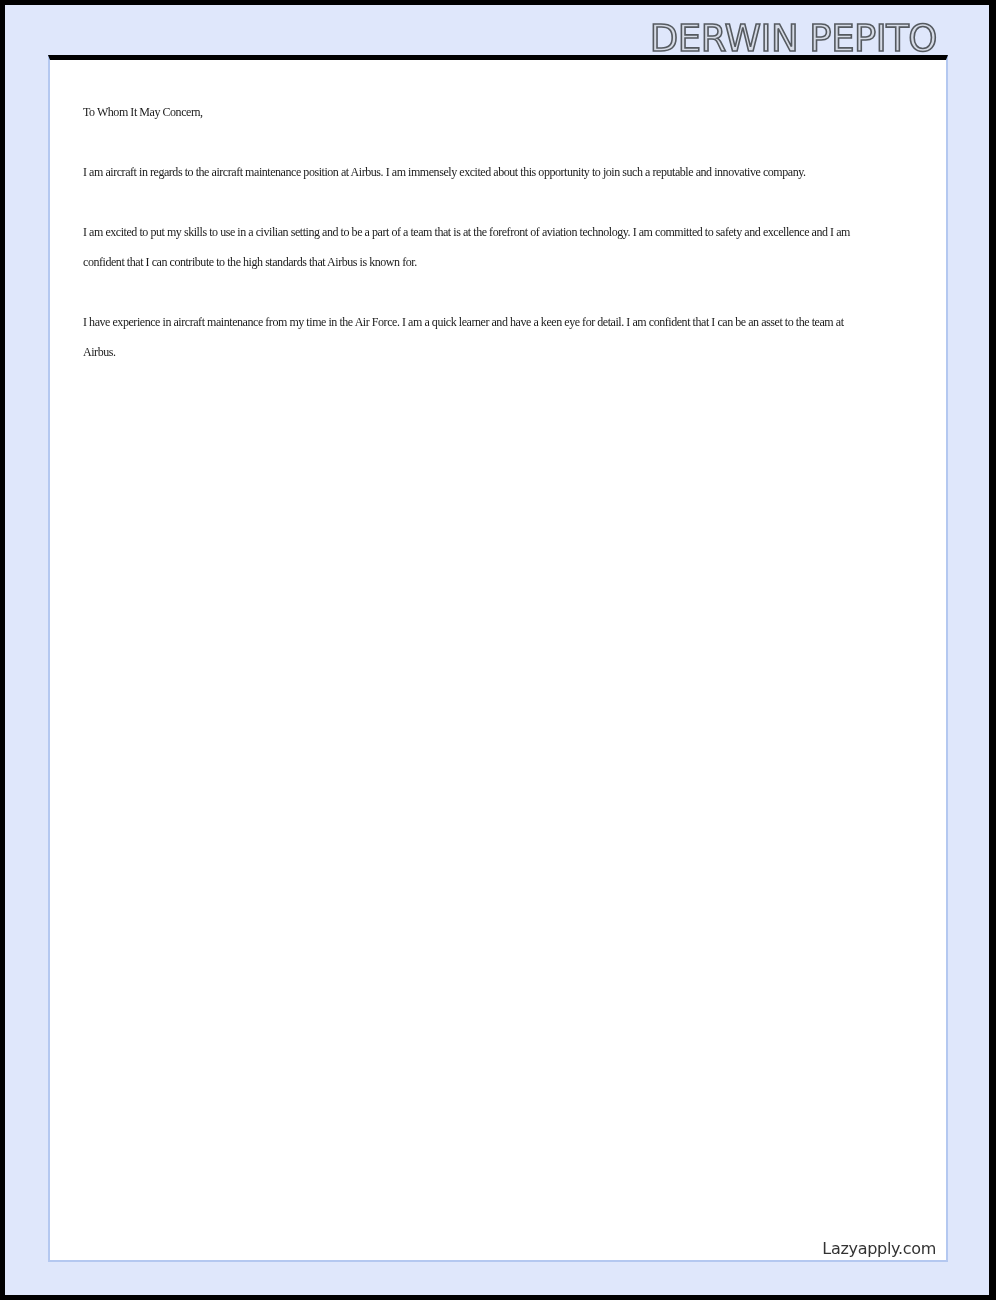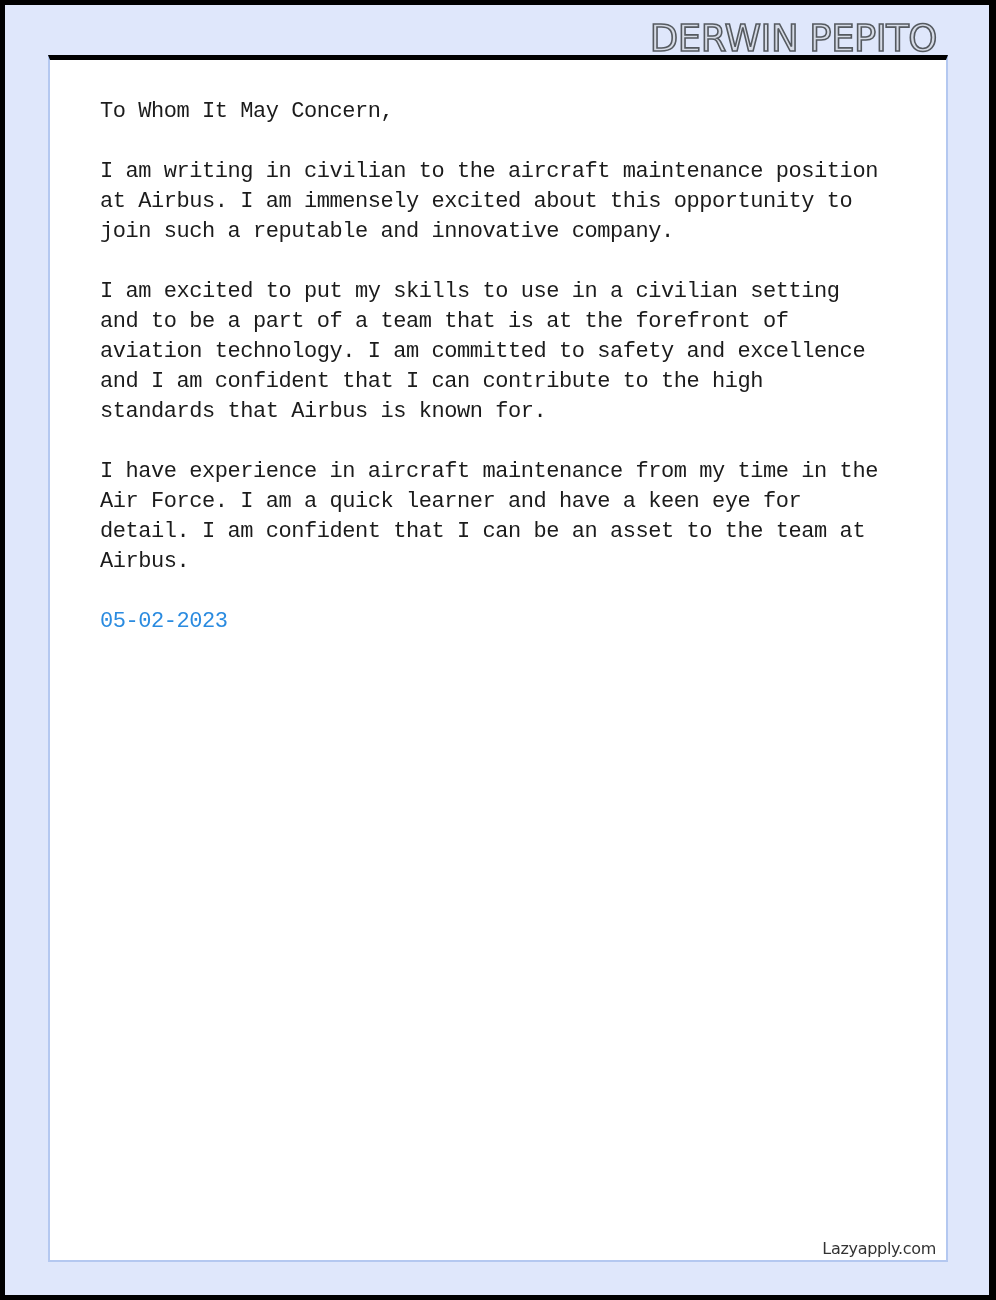"To Whom It May Concern," .content { font-family: Liberation Mono, monospace -> Liberation Serif, serif; font-size: 22px -> 12px; left: 50px -> 33px }
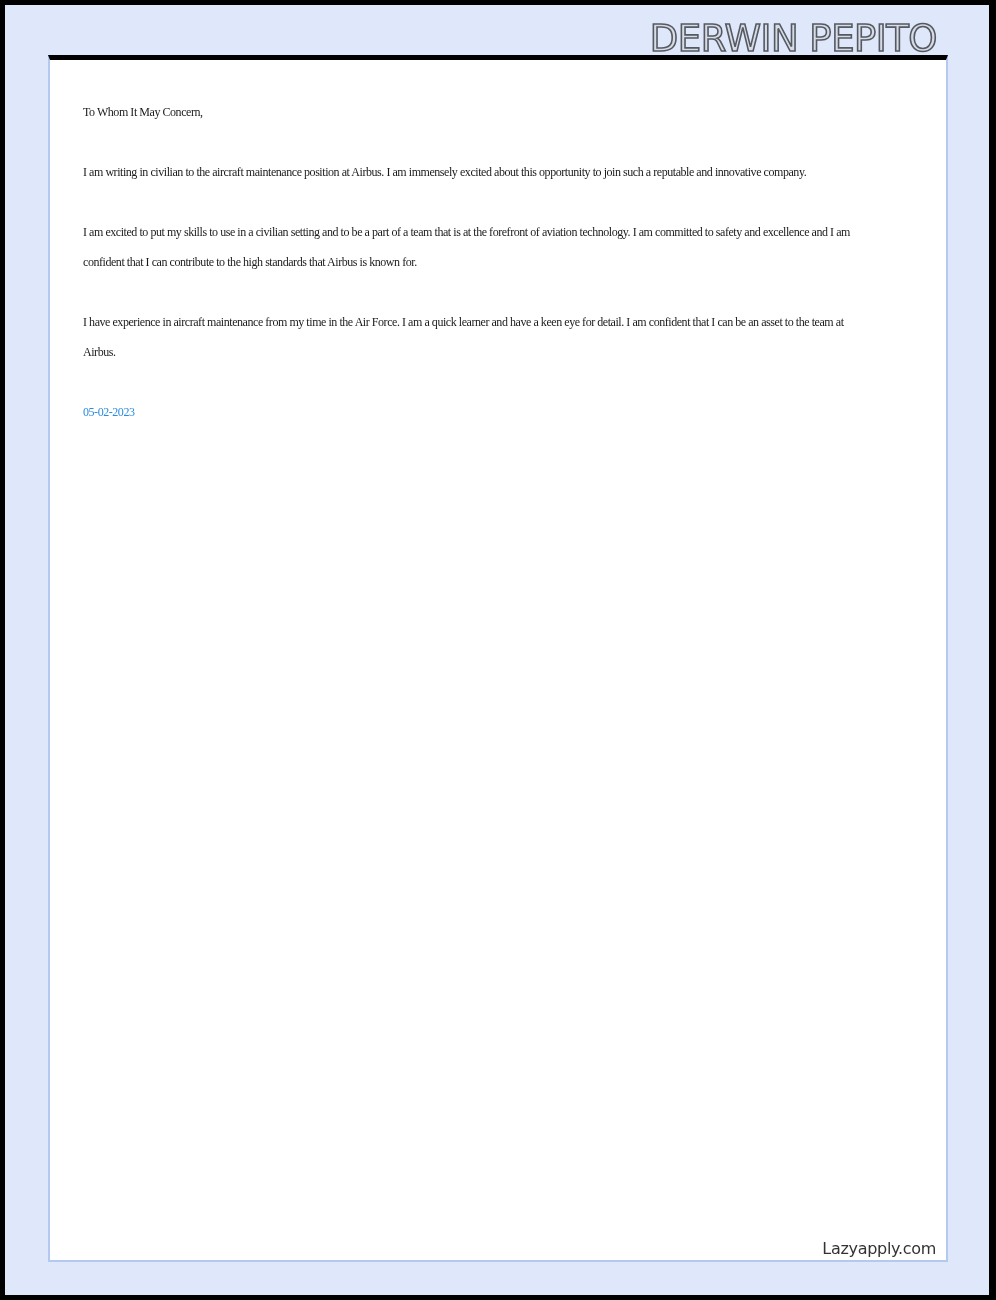"I am writing in civilian" p { text: writing in civilian -> aircraft in regards }
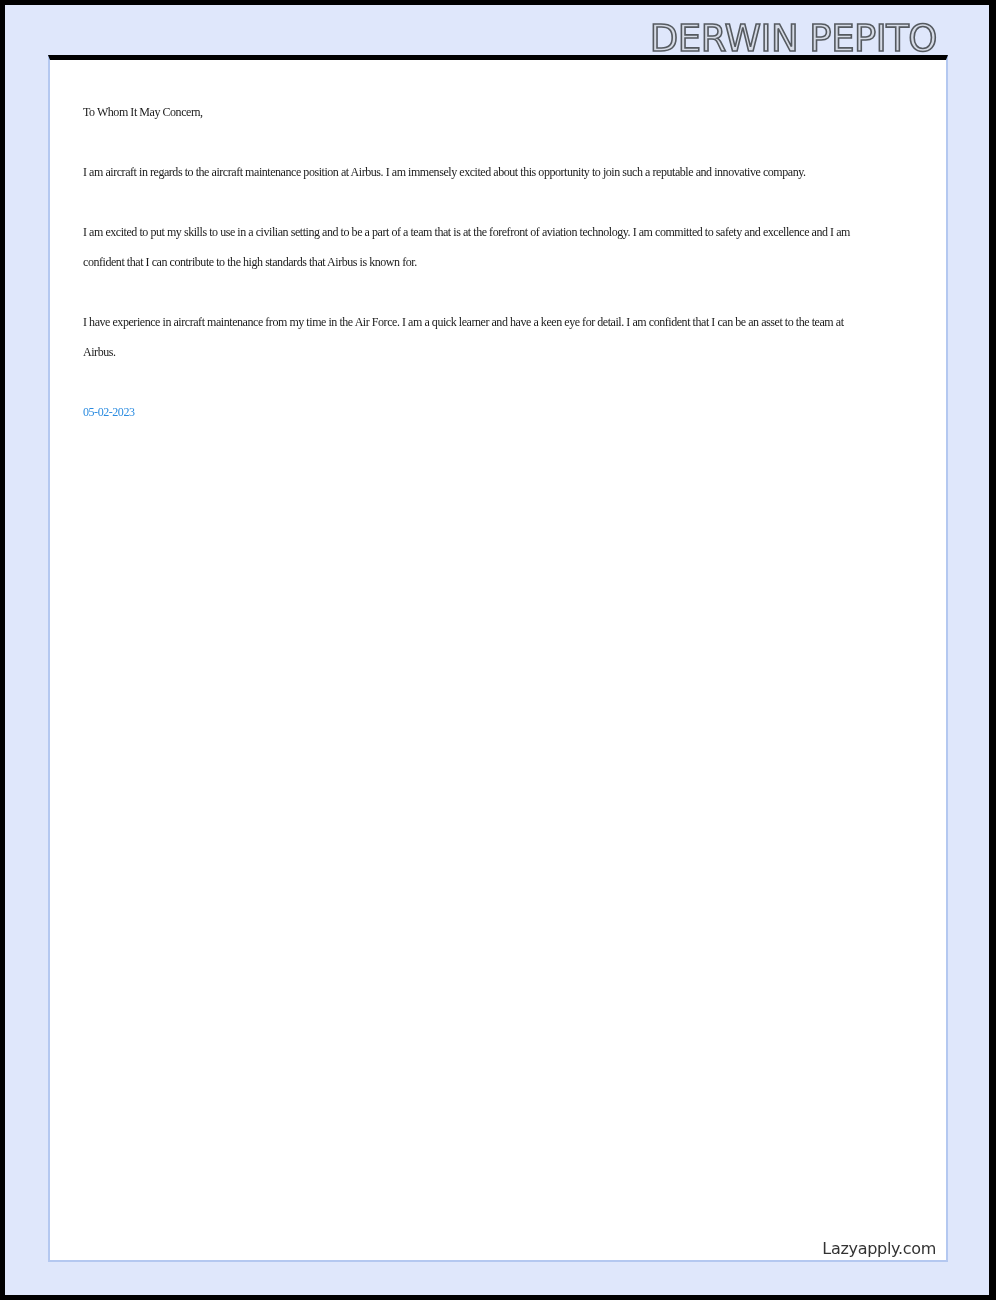"05-02-2023" p.date { html: <p>05-02-2023</p> -> none }
